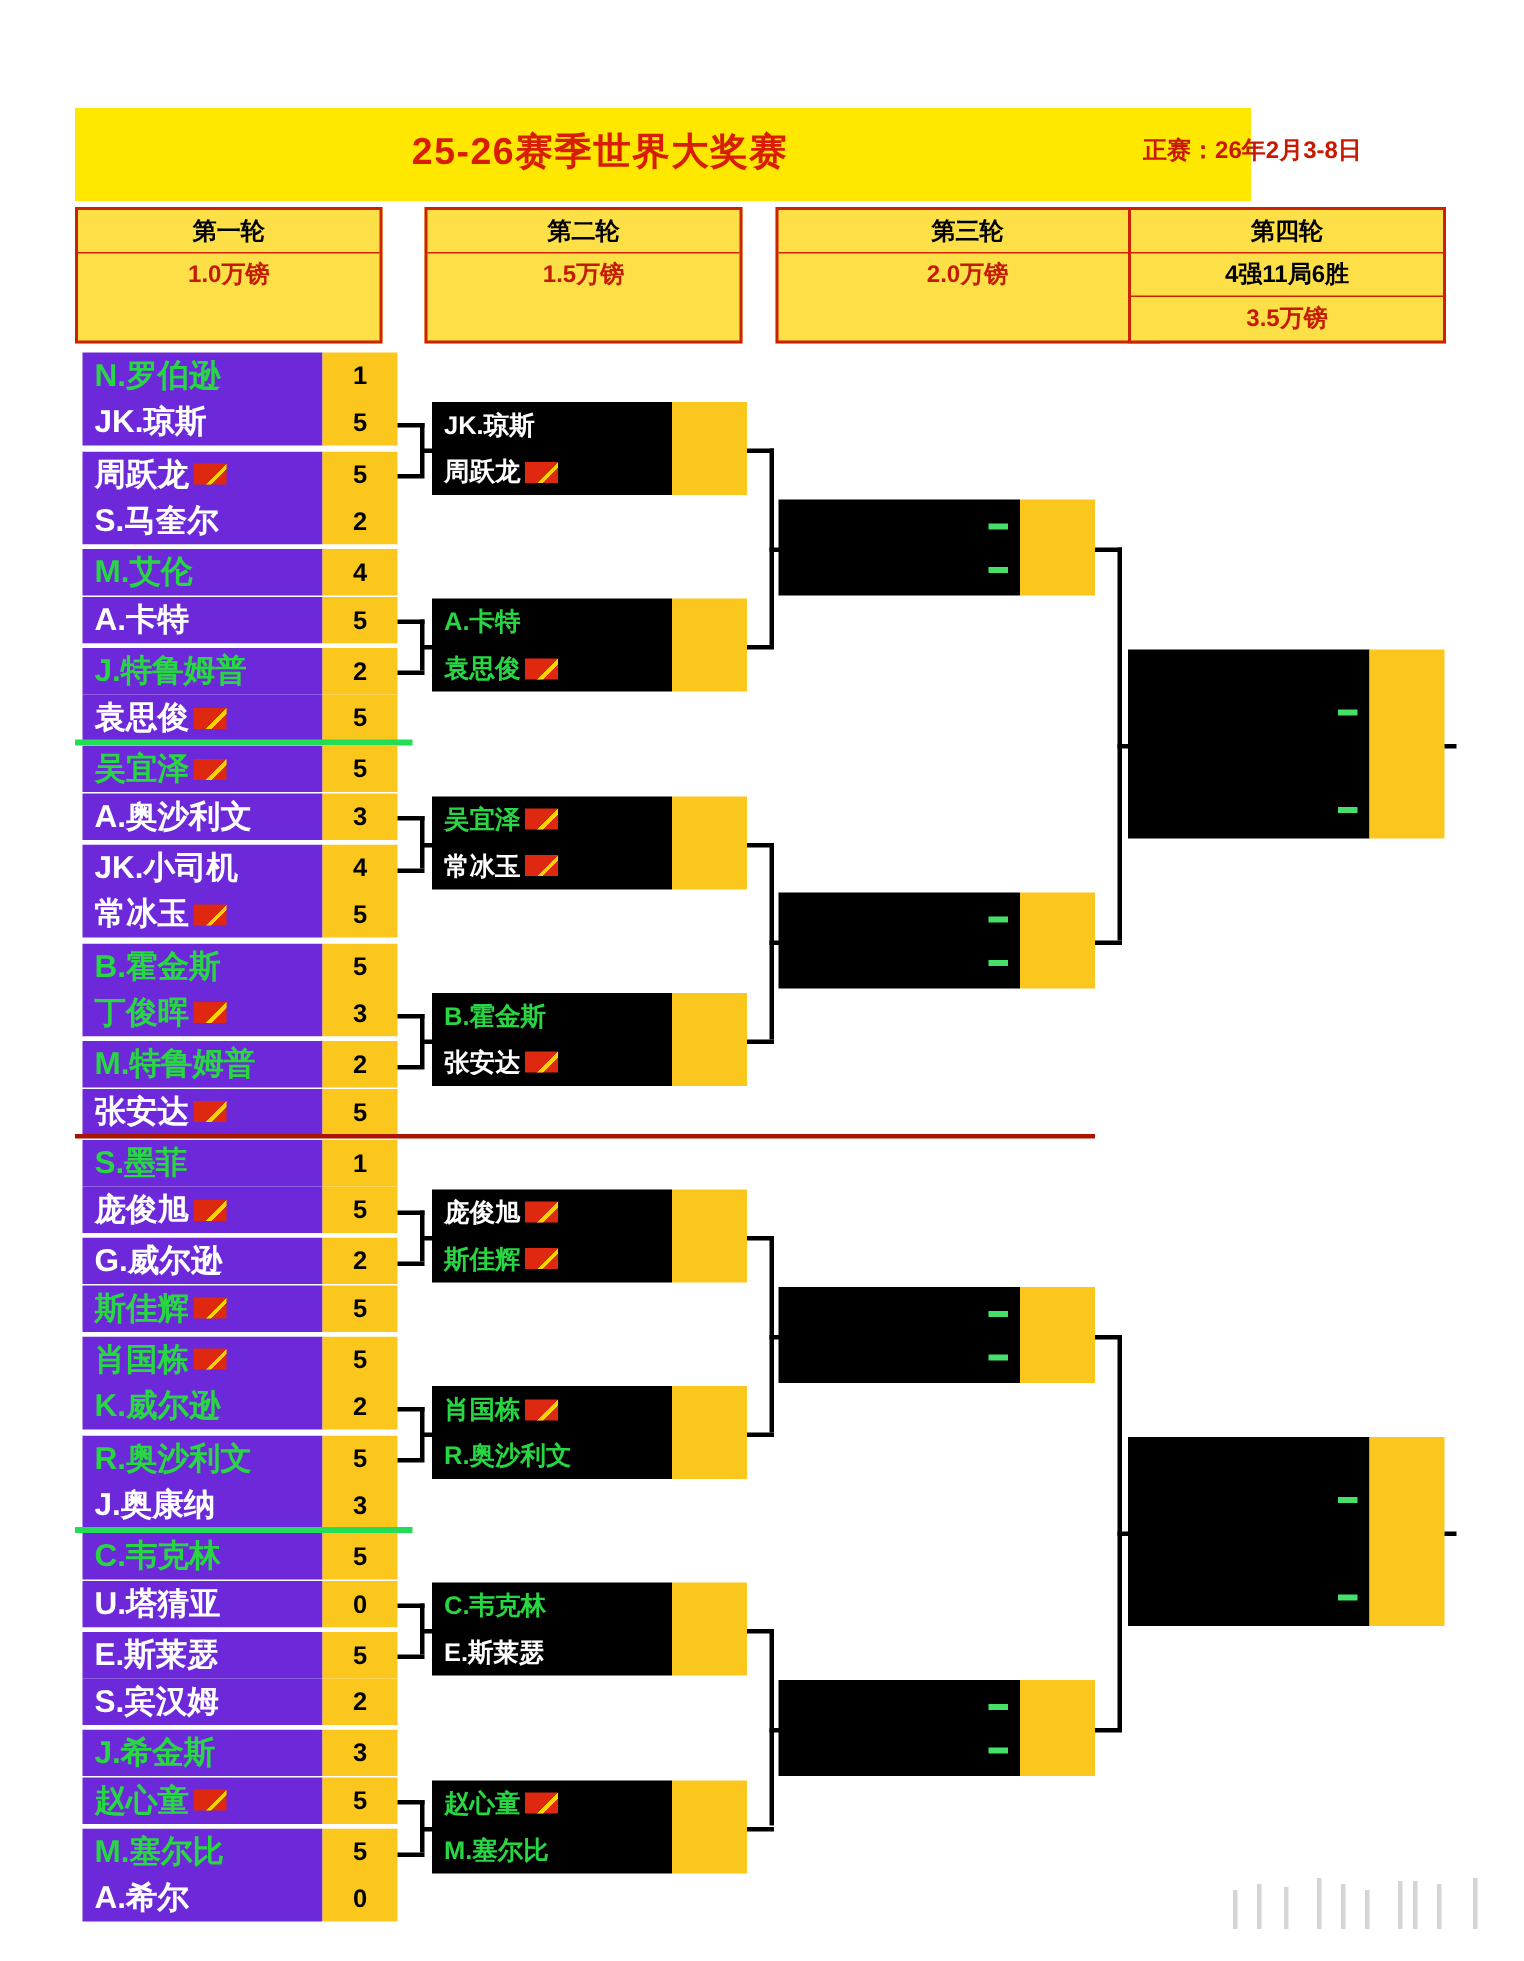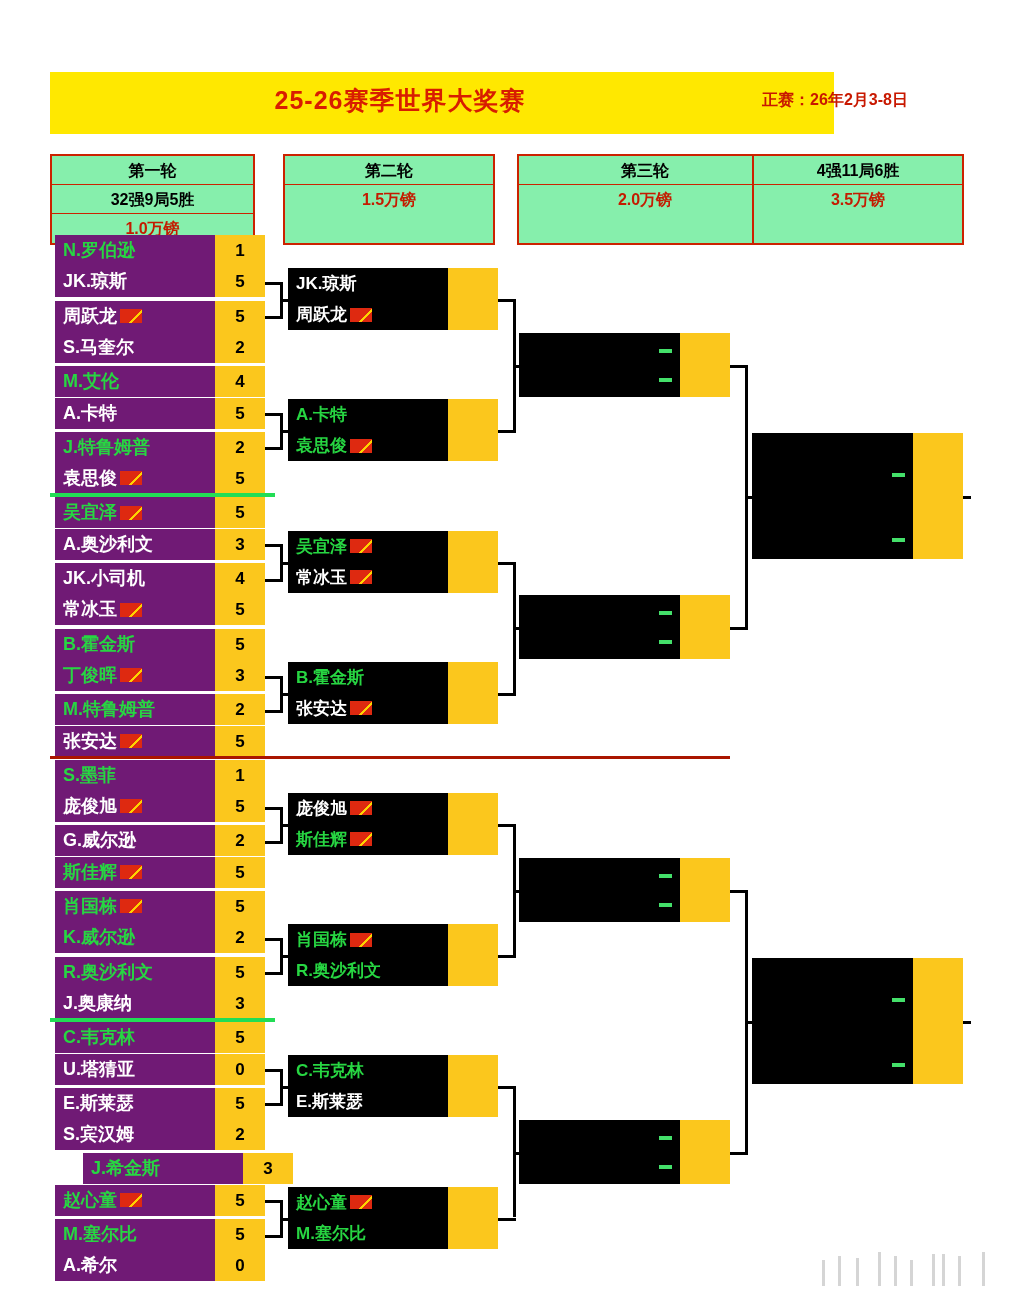"第一轮" .rhead { background: #86efac -> #fde047; margin-top: 16px -> none }
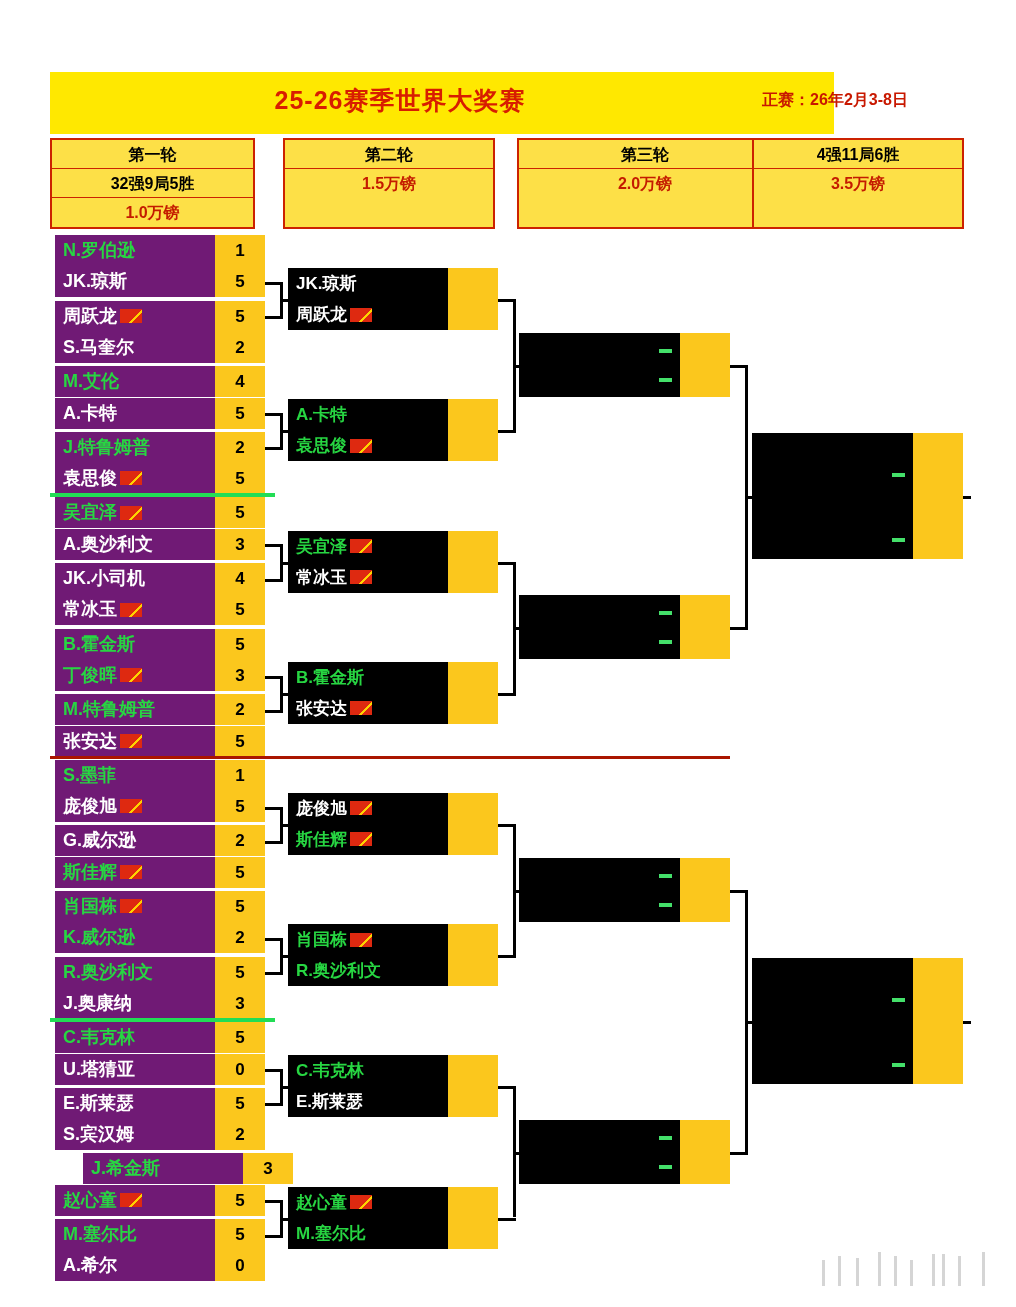"第四轮" div.cell { html: none -> <div>第四轮</div> }
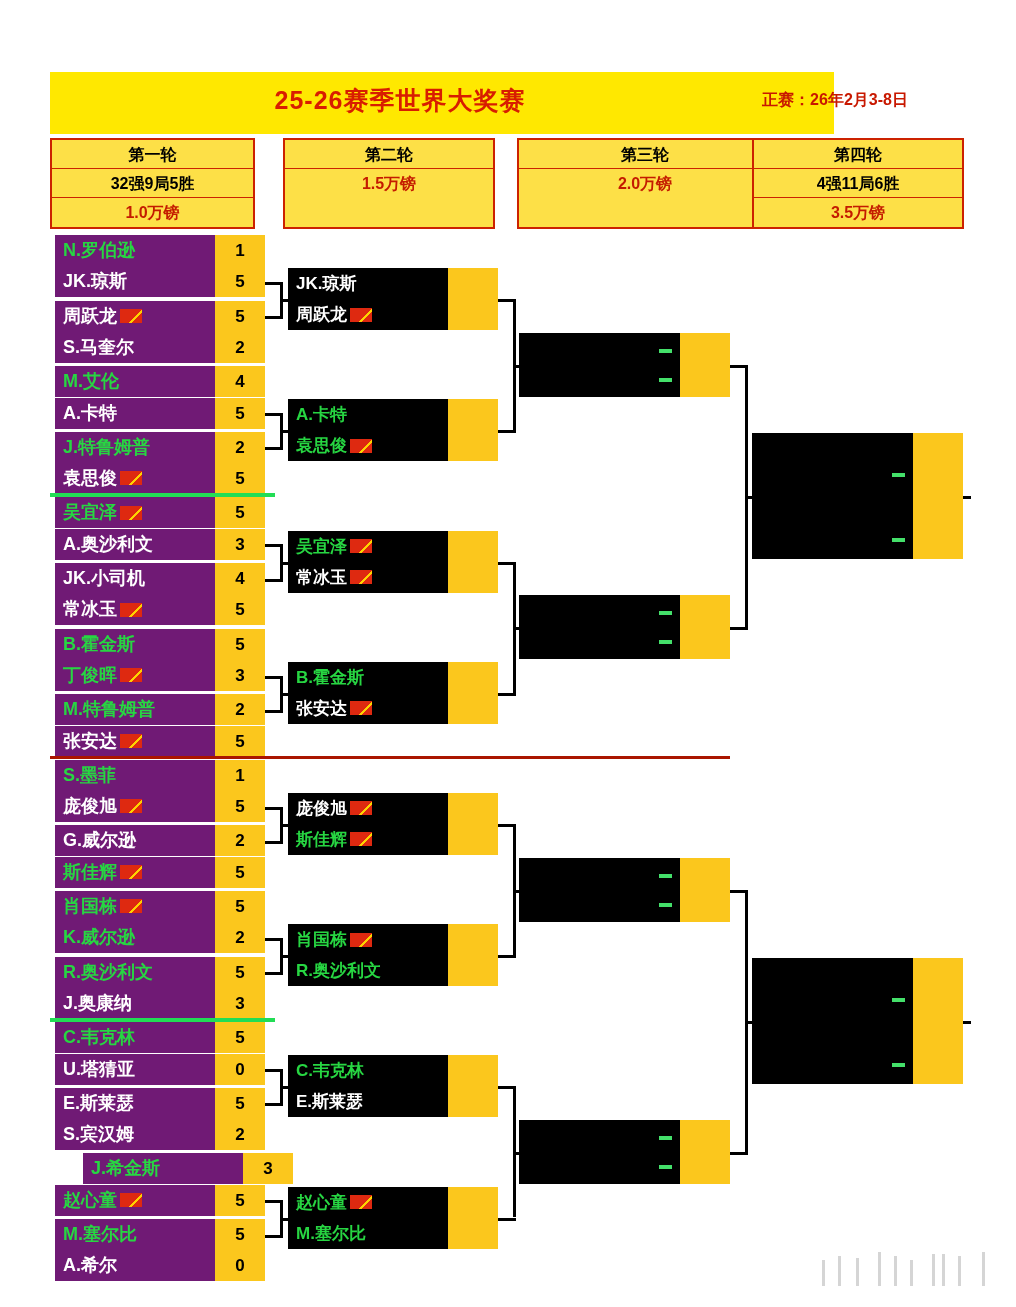"32强9局5胜" div.cell { html: <div>32强9局5胜</div> -> none }
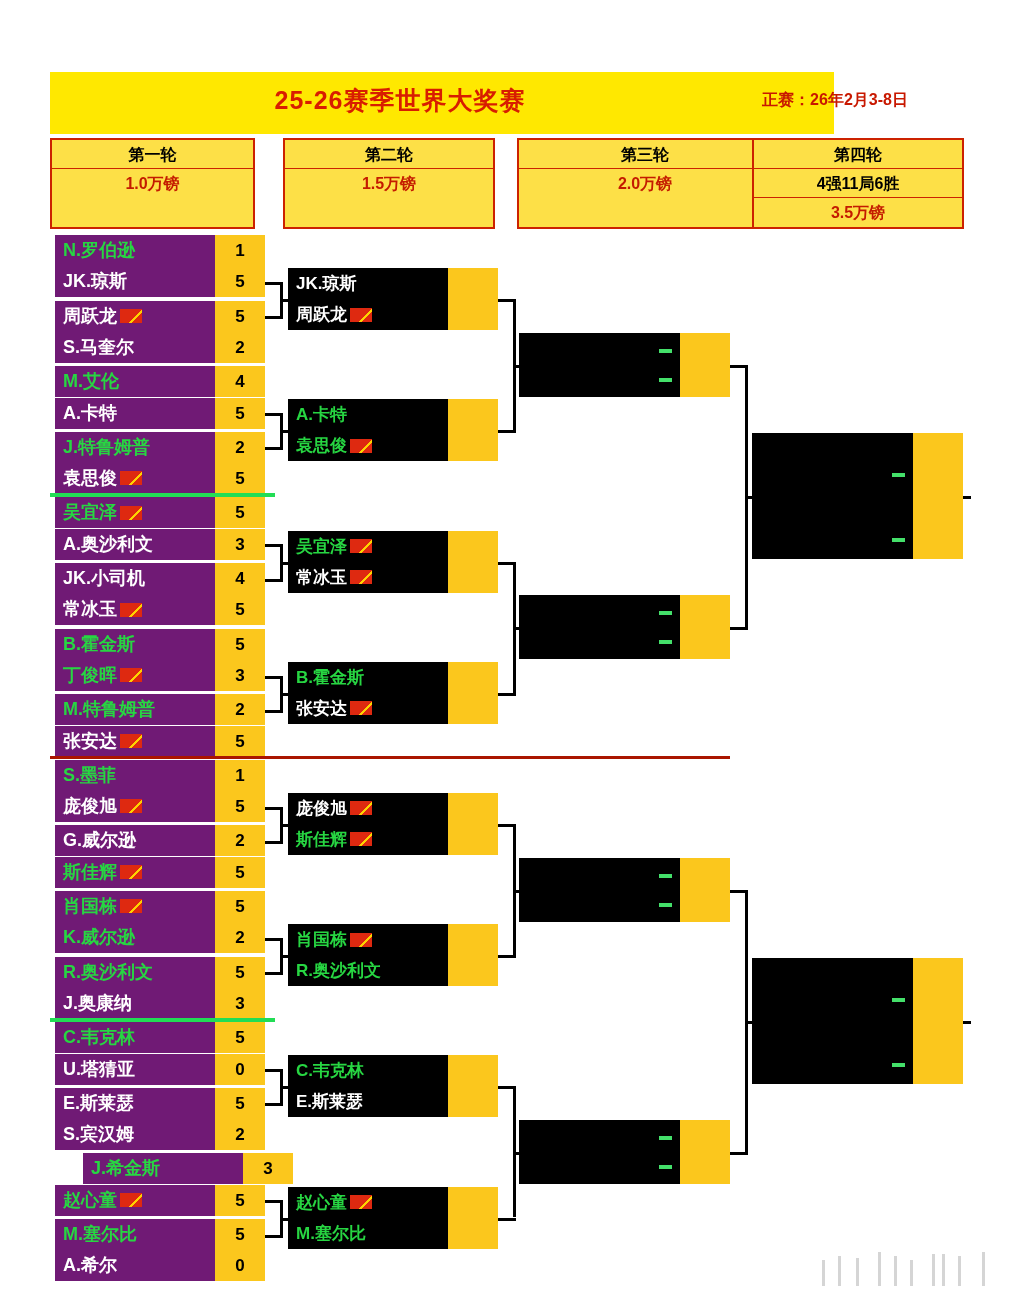"N.罗伯逊" .r1name { background: #701a75 -> #6d28d9; font-size: 18px -> 21px }
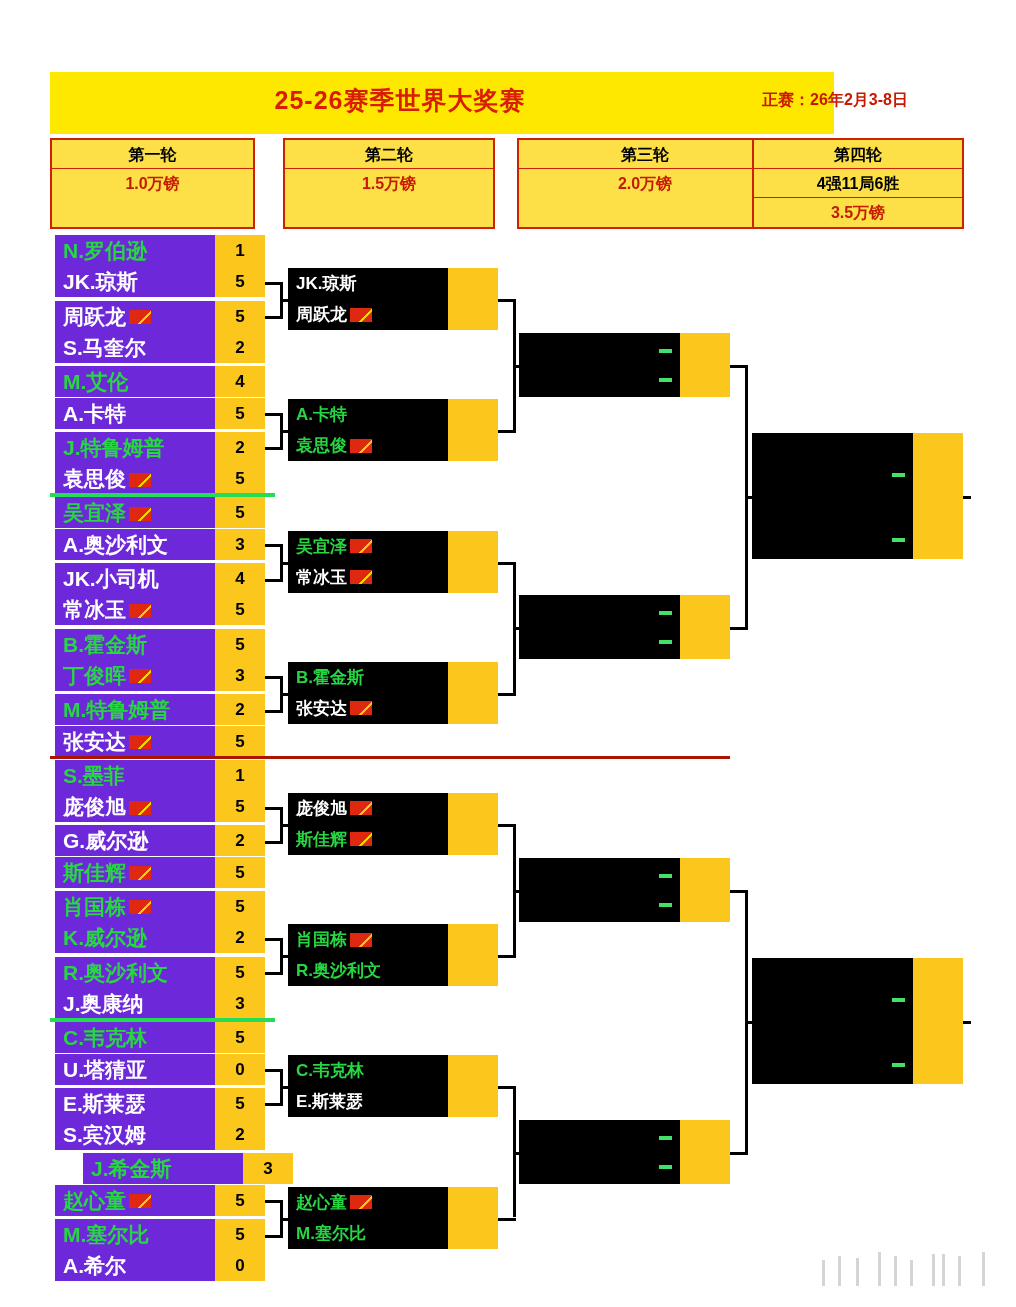"J.希金斯" div.r1row { margin-left: 28px -> none }
